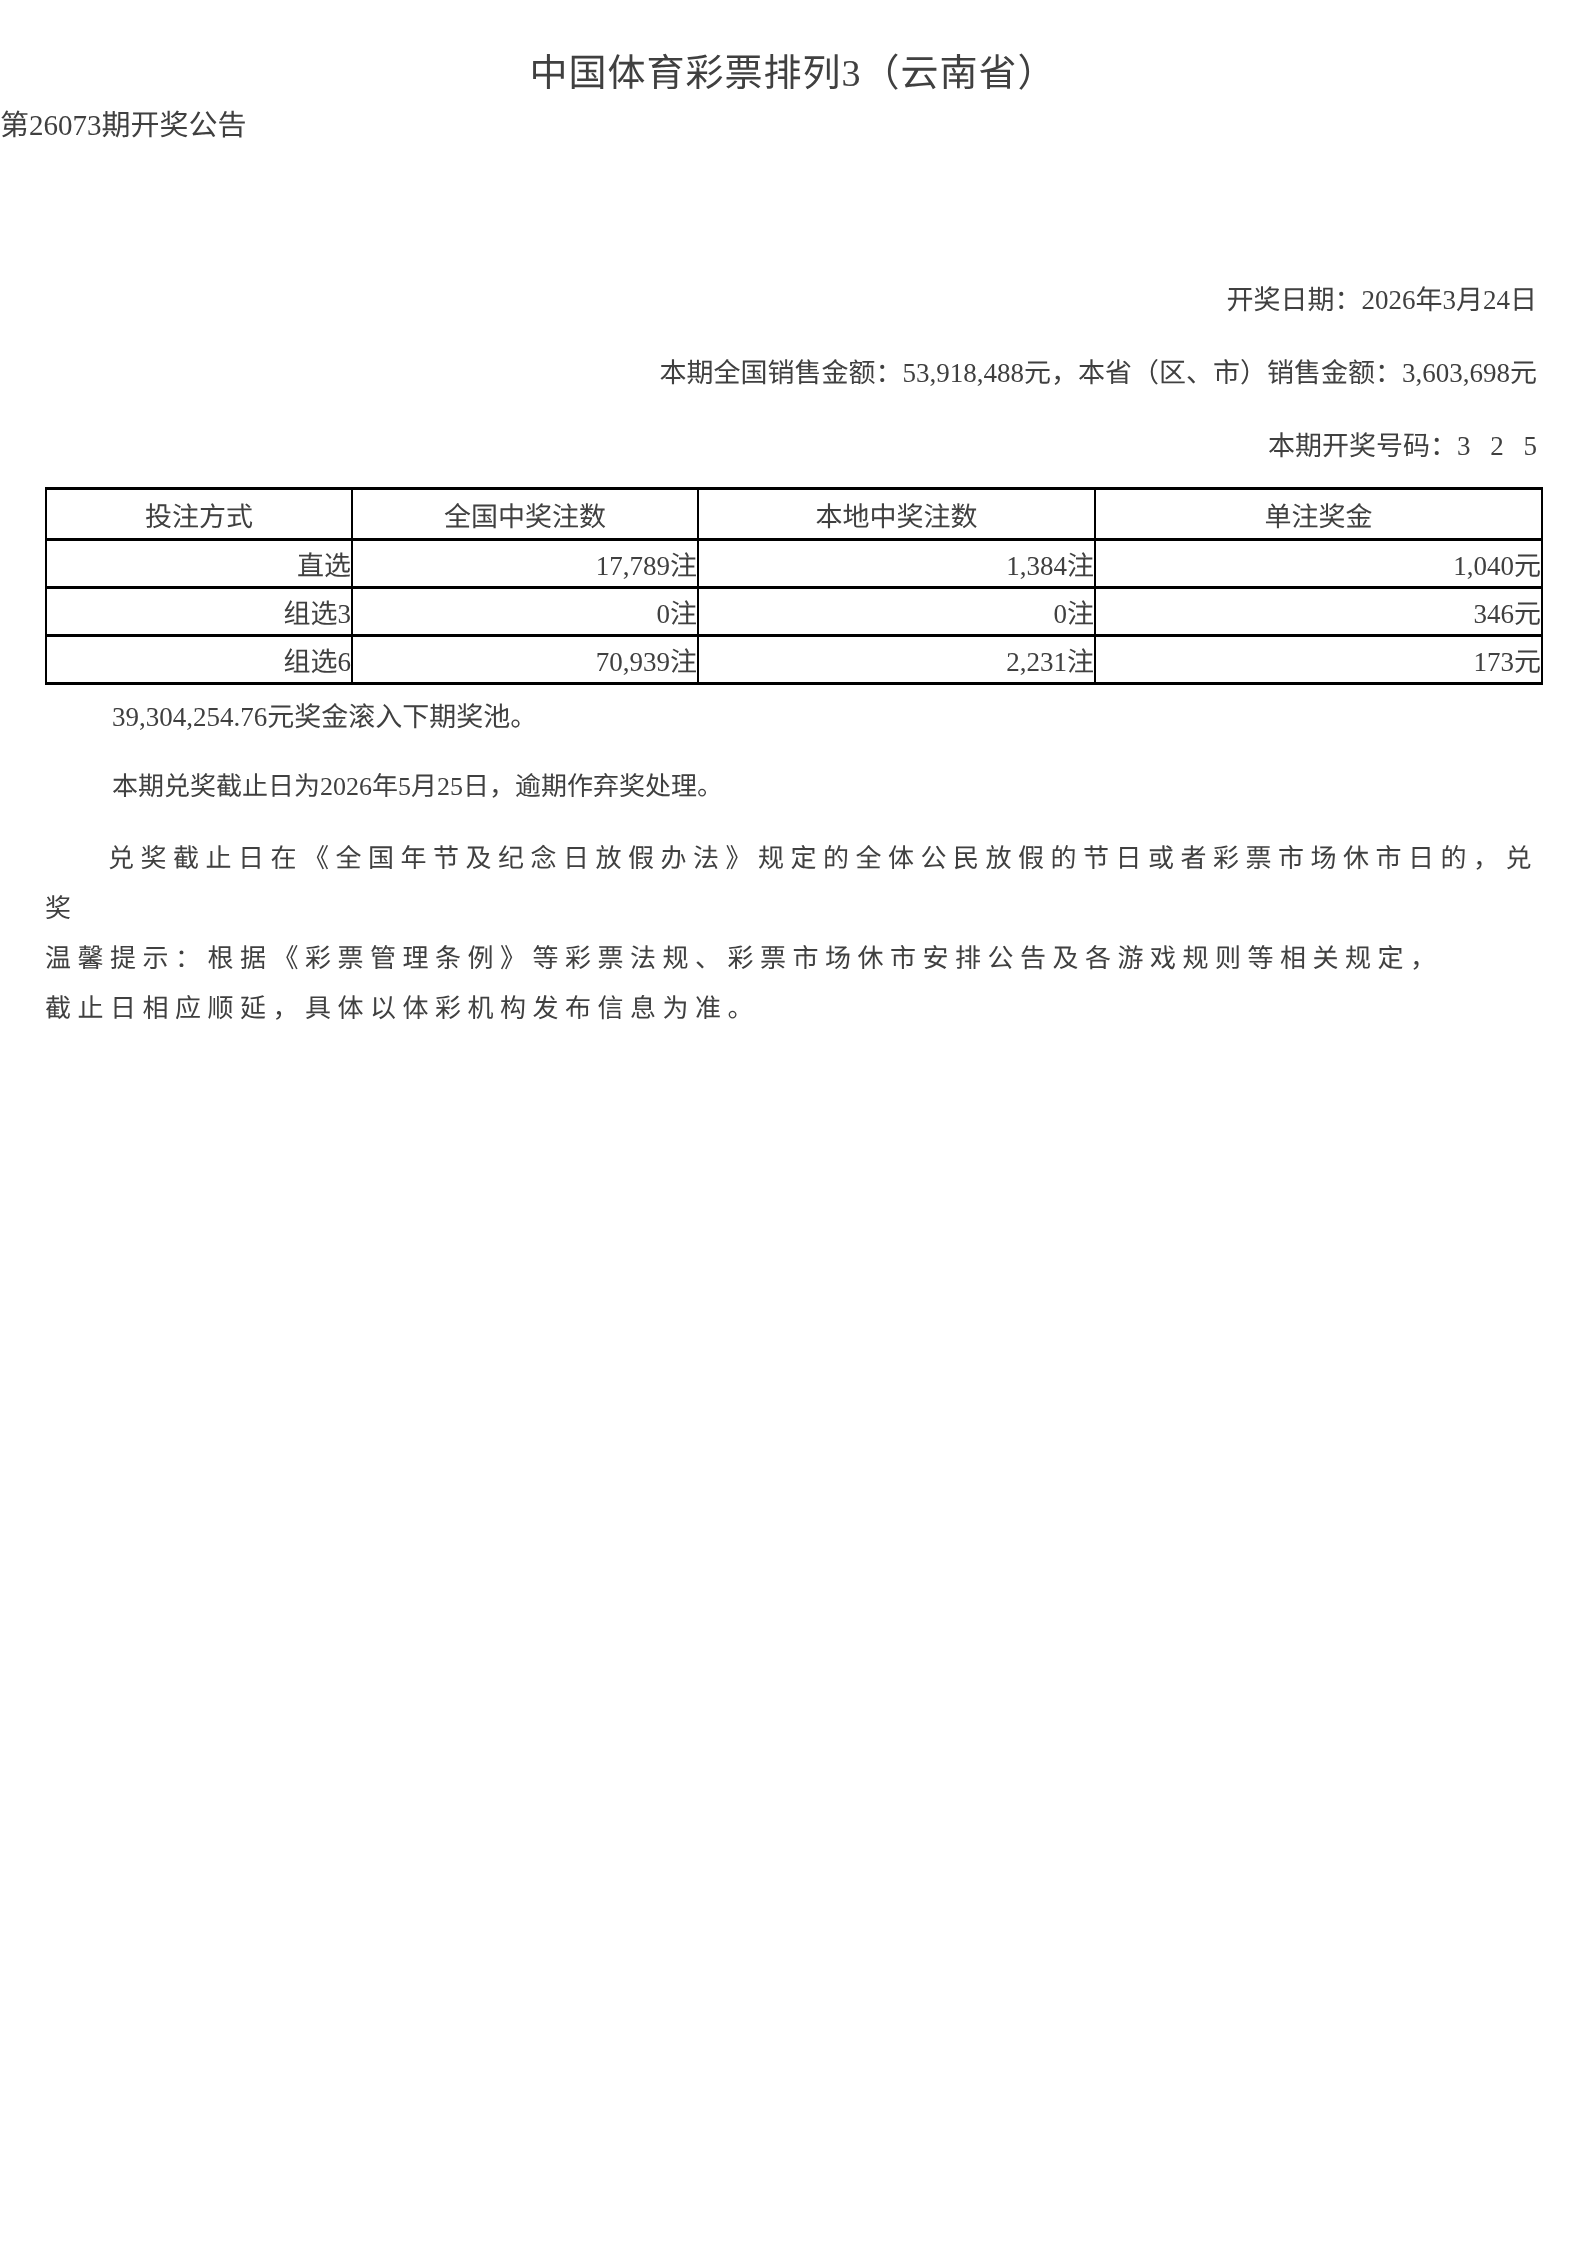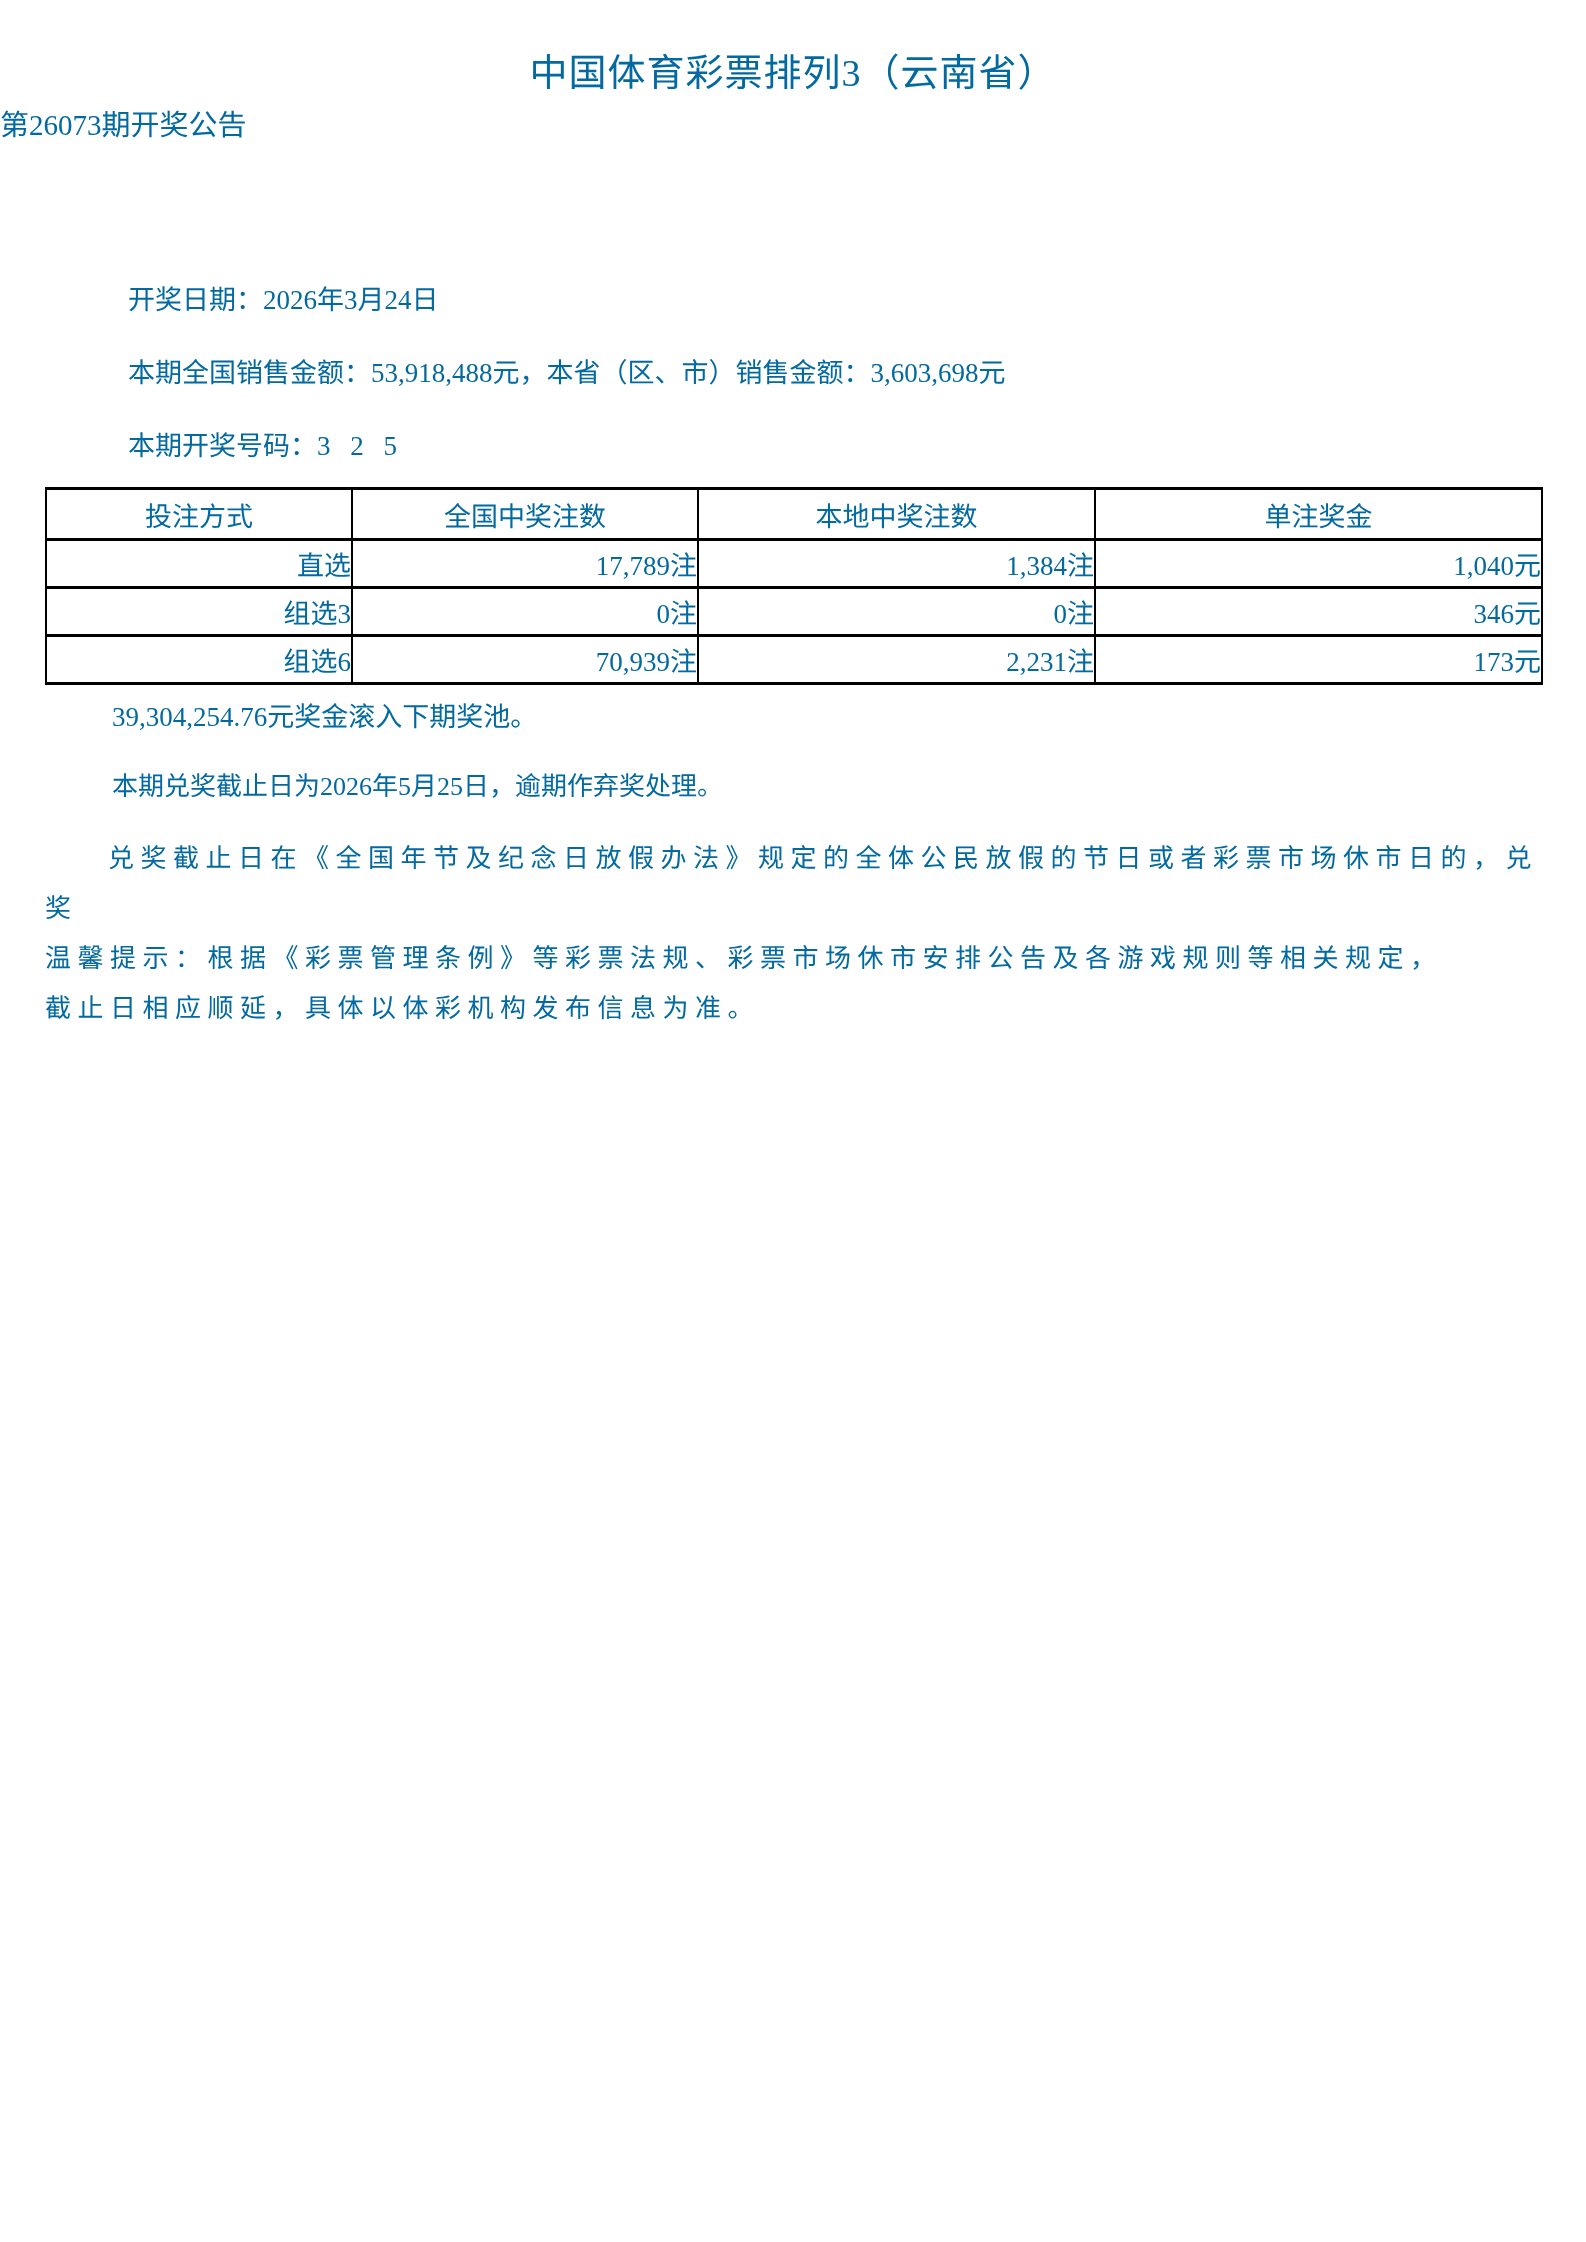"中国体育彩票排列3（云南省）" .page { color: #0369a1 -> #404040 }
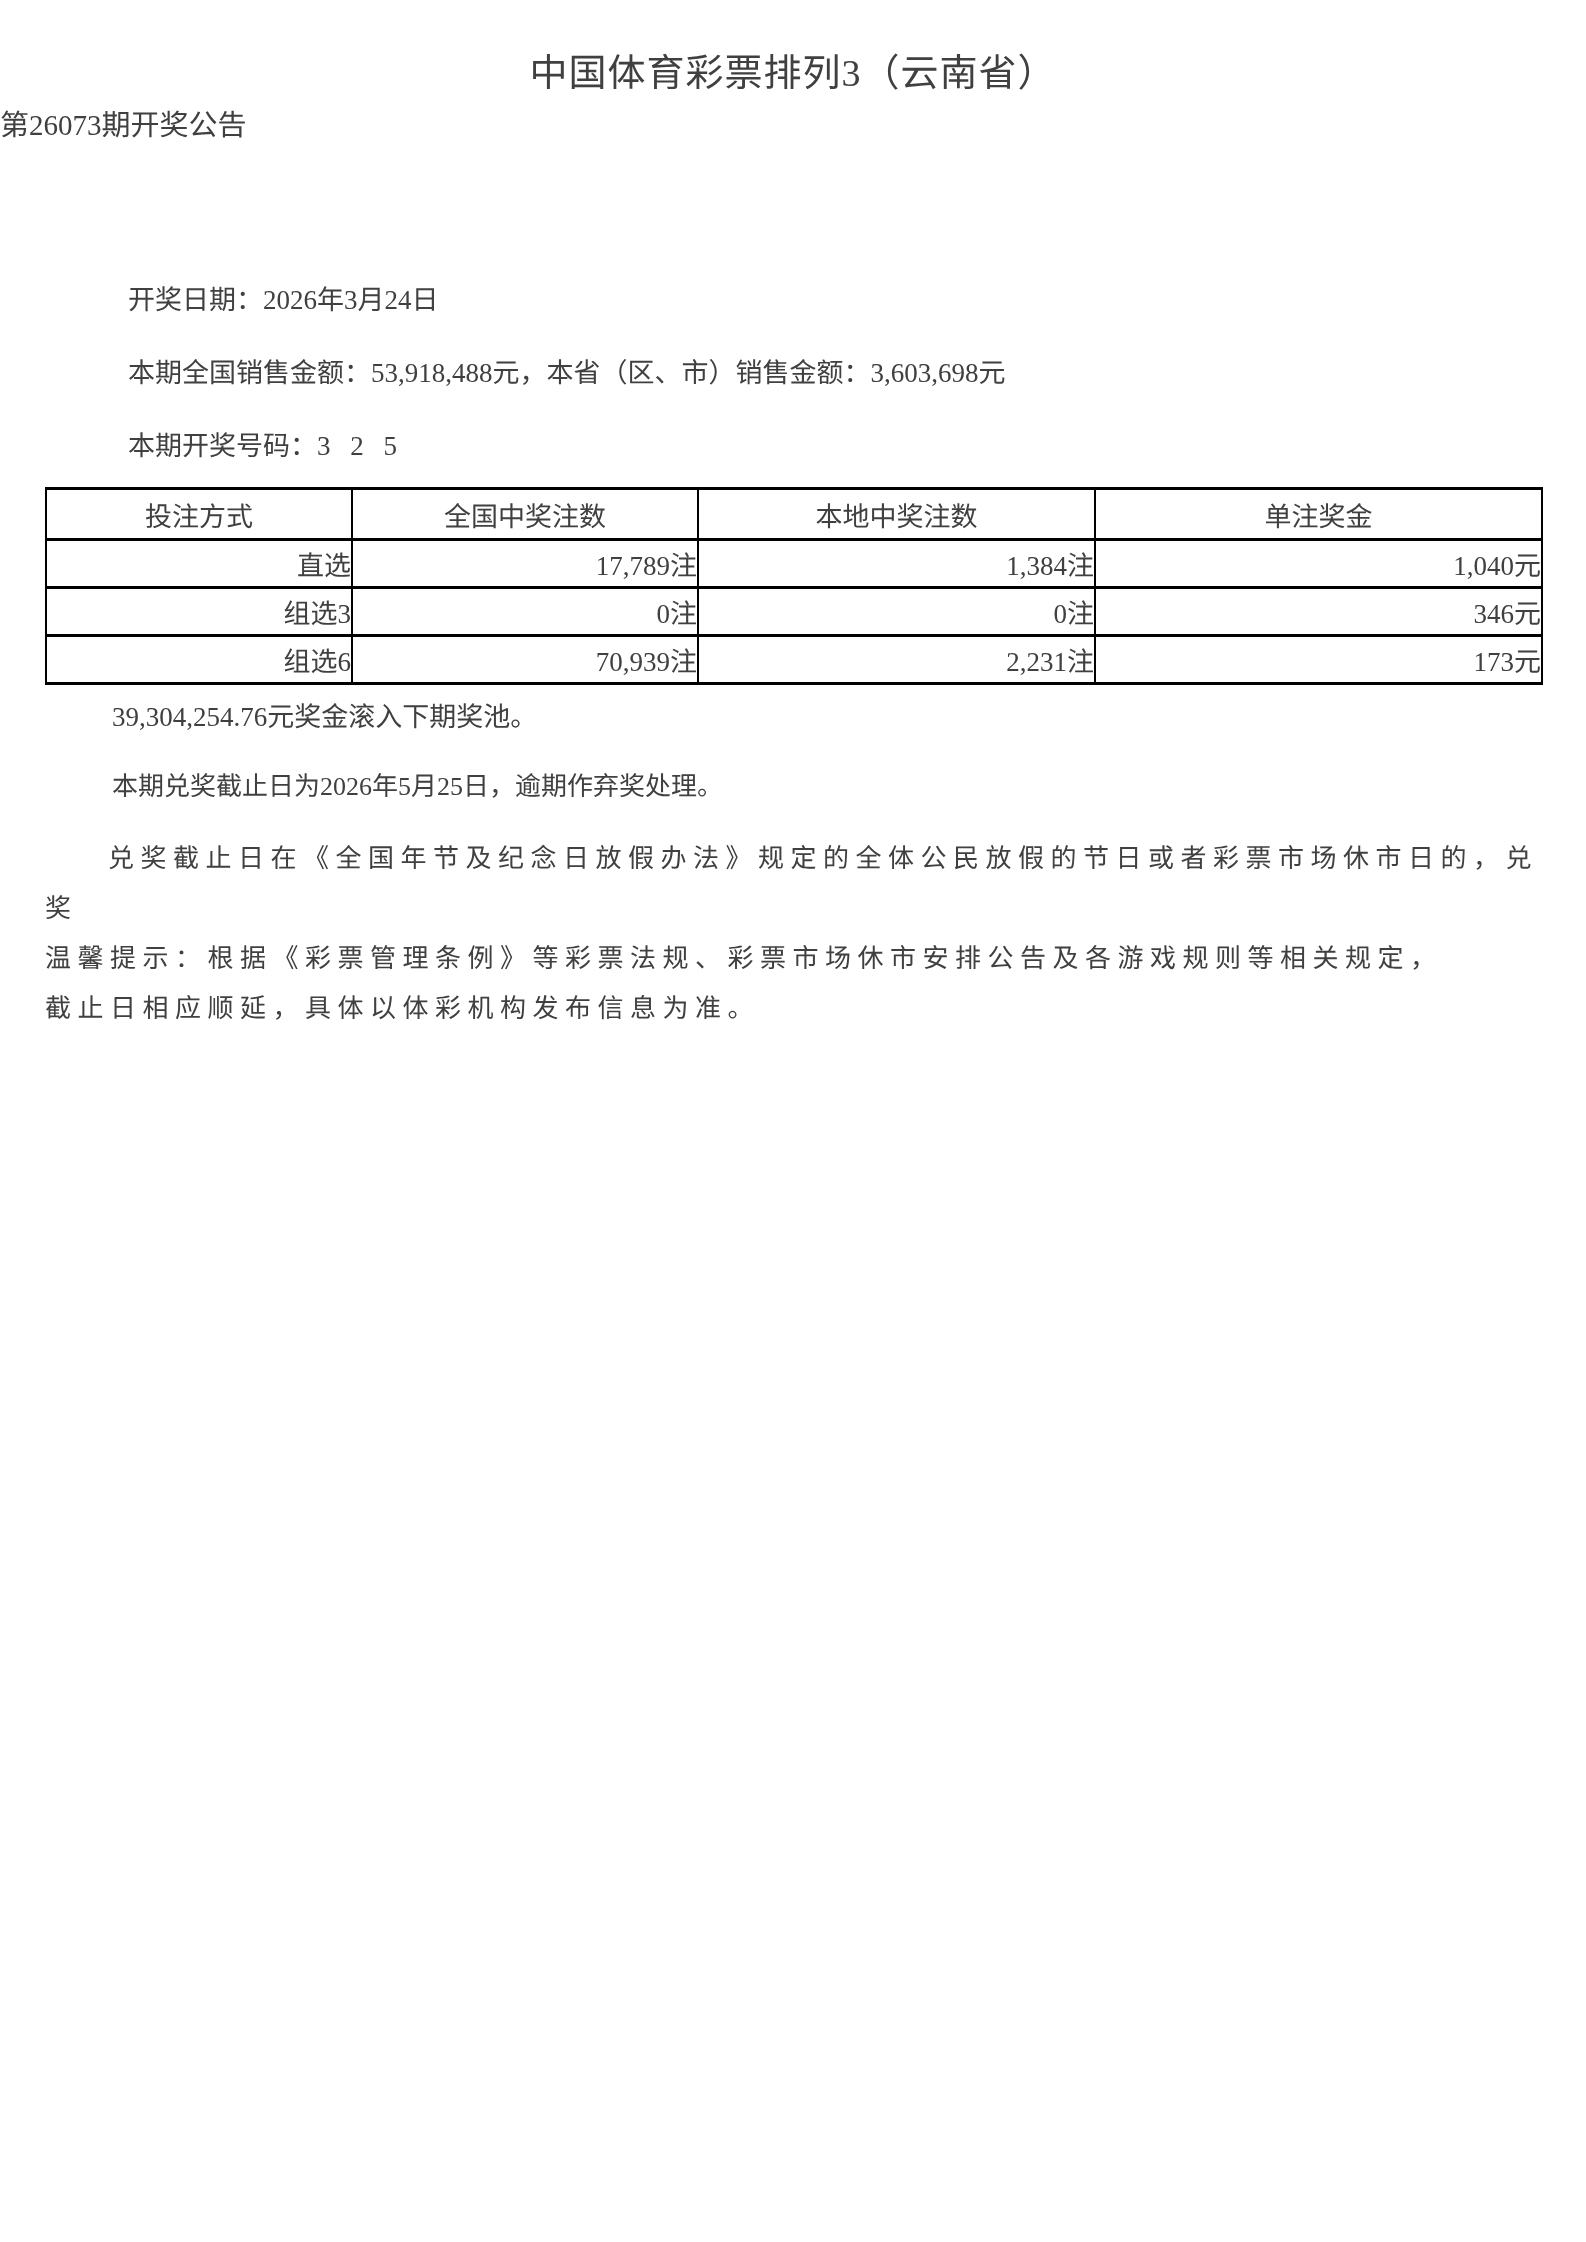"开奖日期：2026年3月24日" .body-line { margin: 16px -> 4px; text-align: none -> right }
